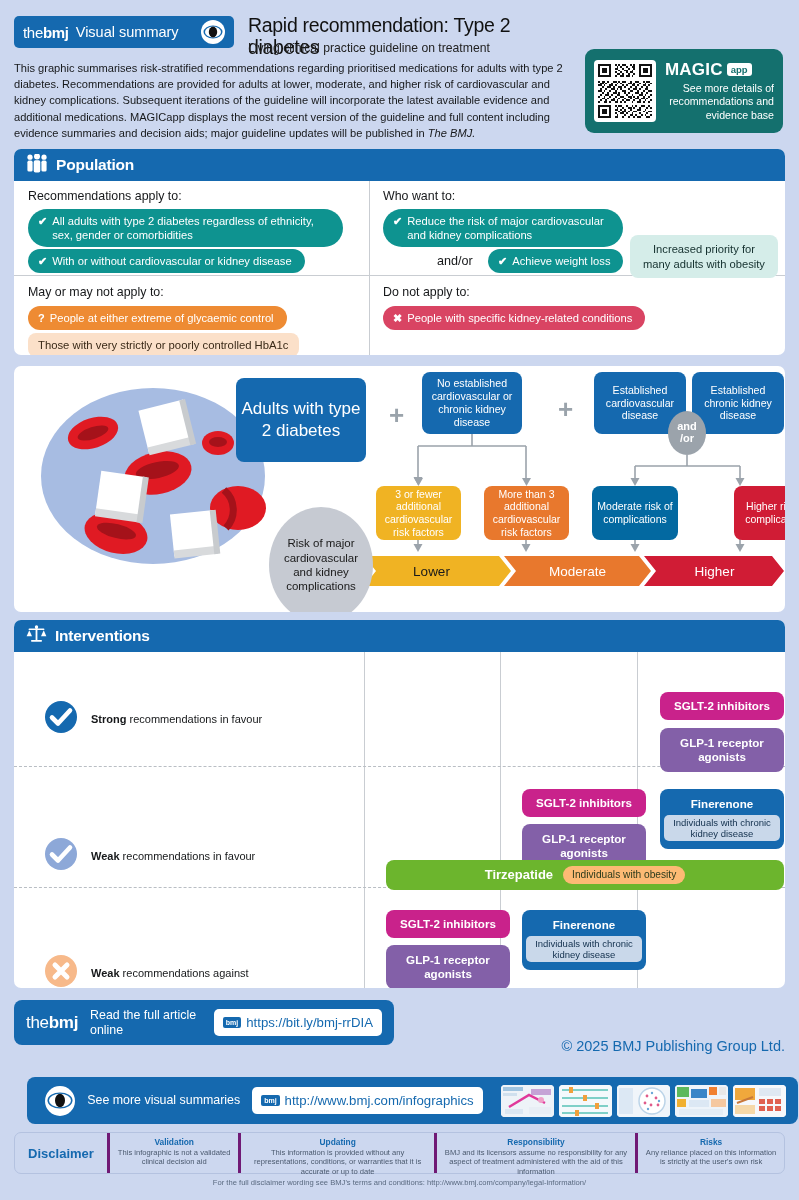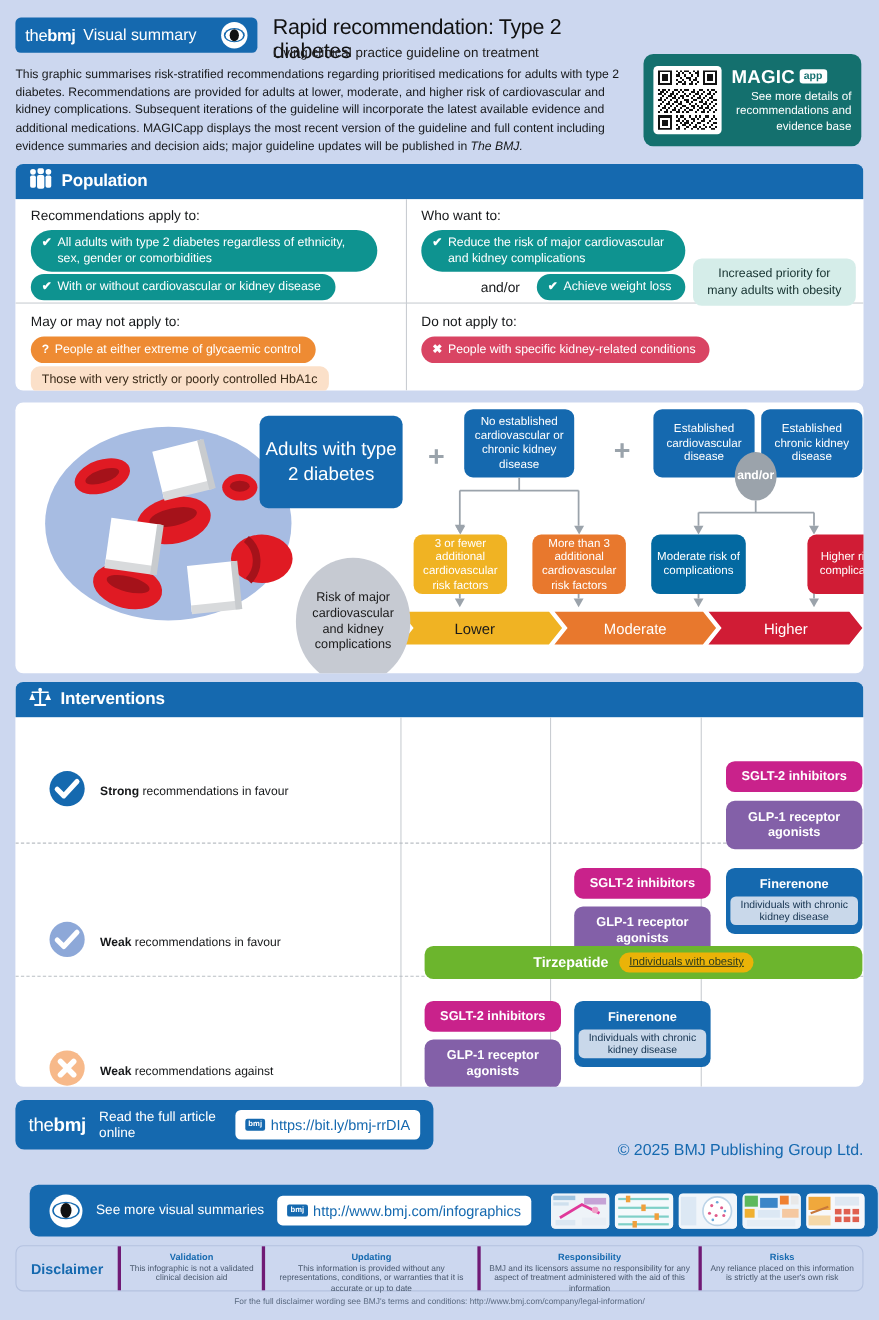"and" .andor-oval { flex-direction: none -> column }
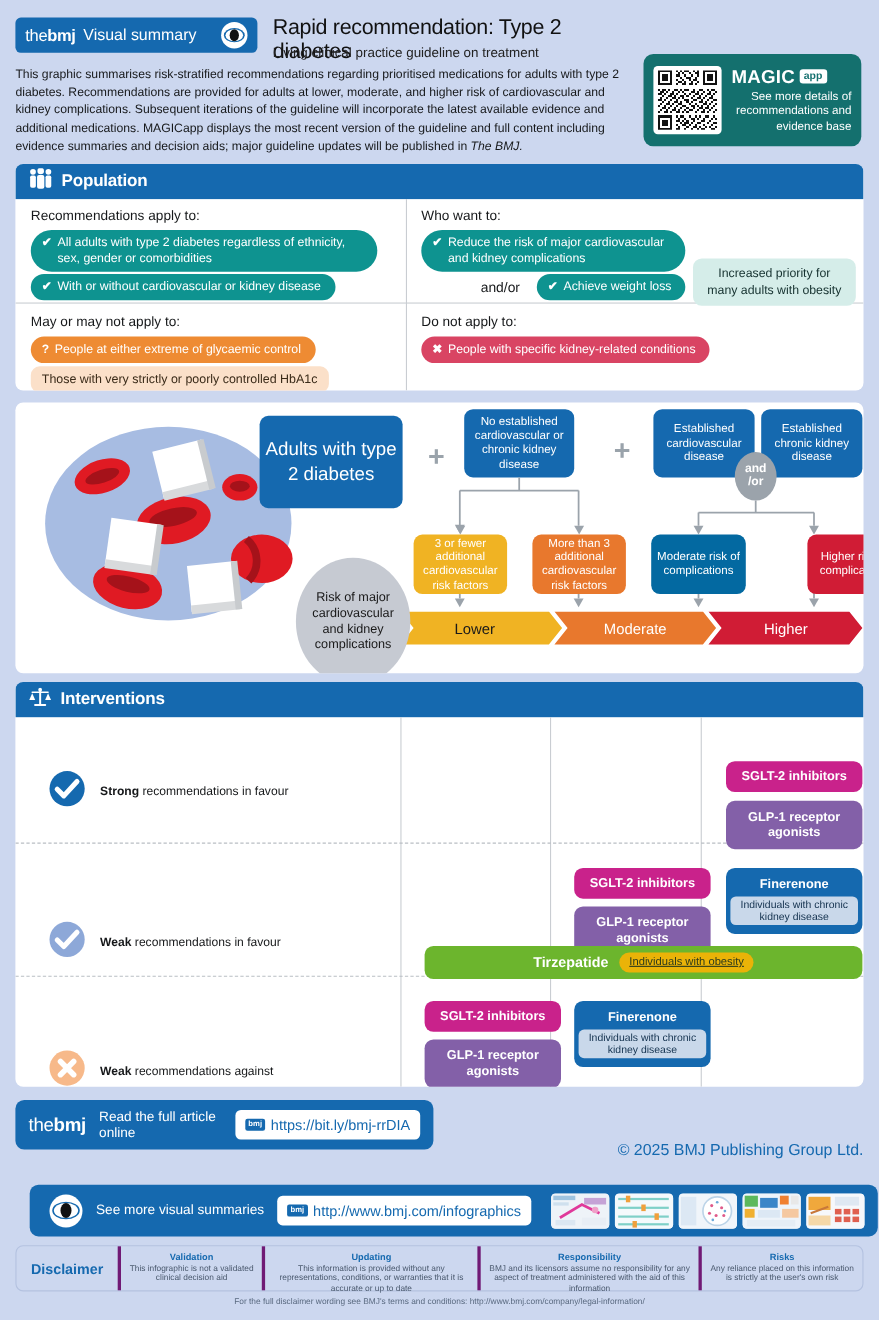"Individuals with obesity" .subtag.lightgreen { background: #eab308 -> #fdba74; text-decoration: underline -> none }
